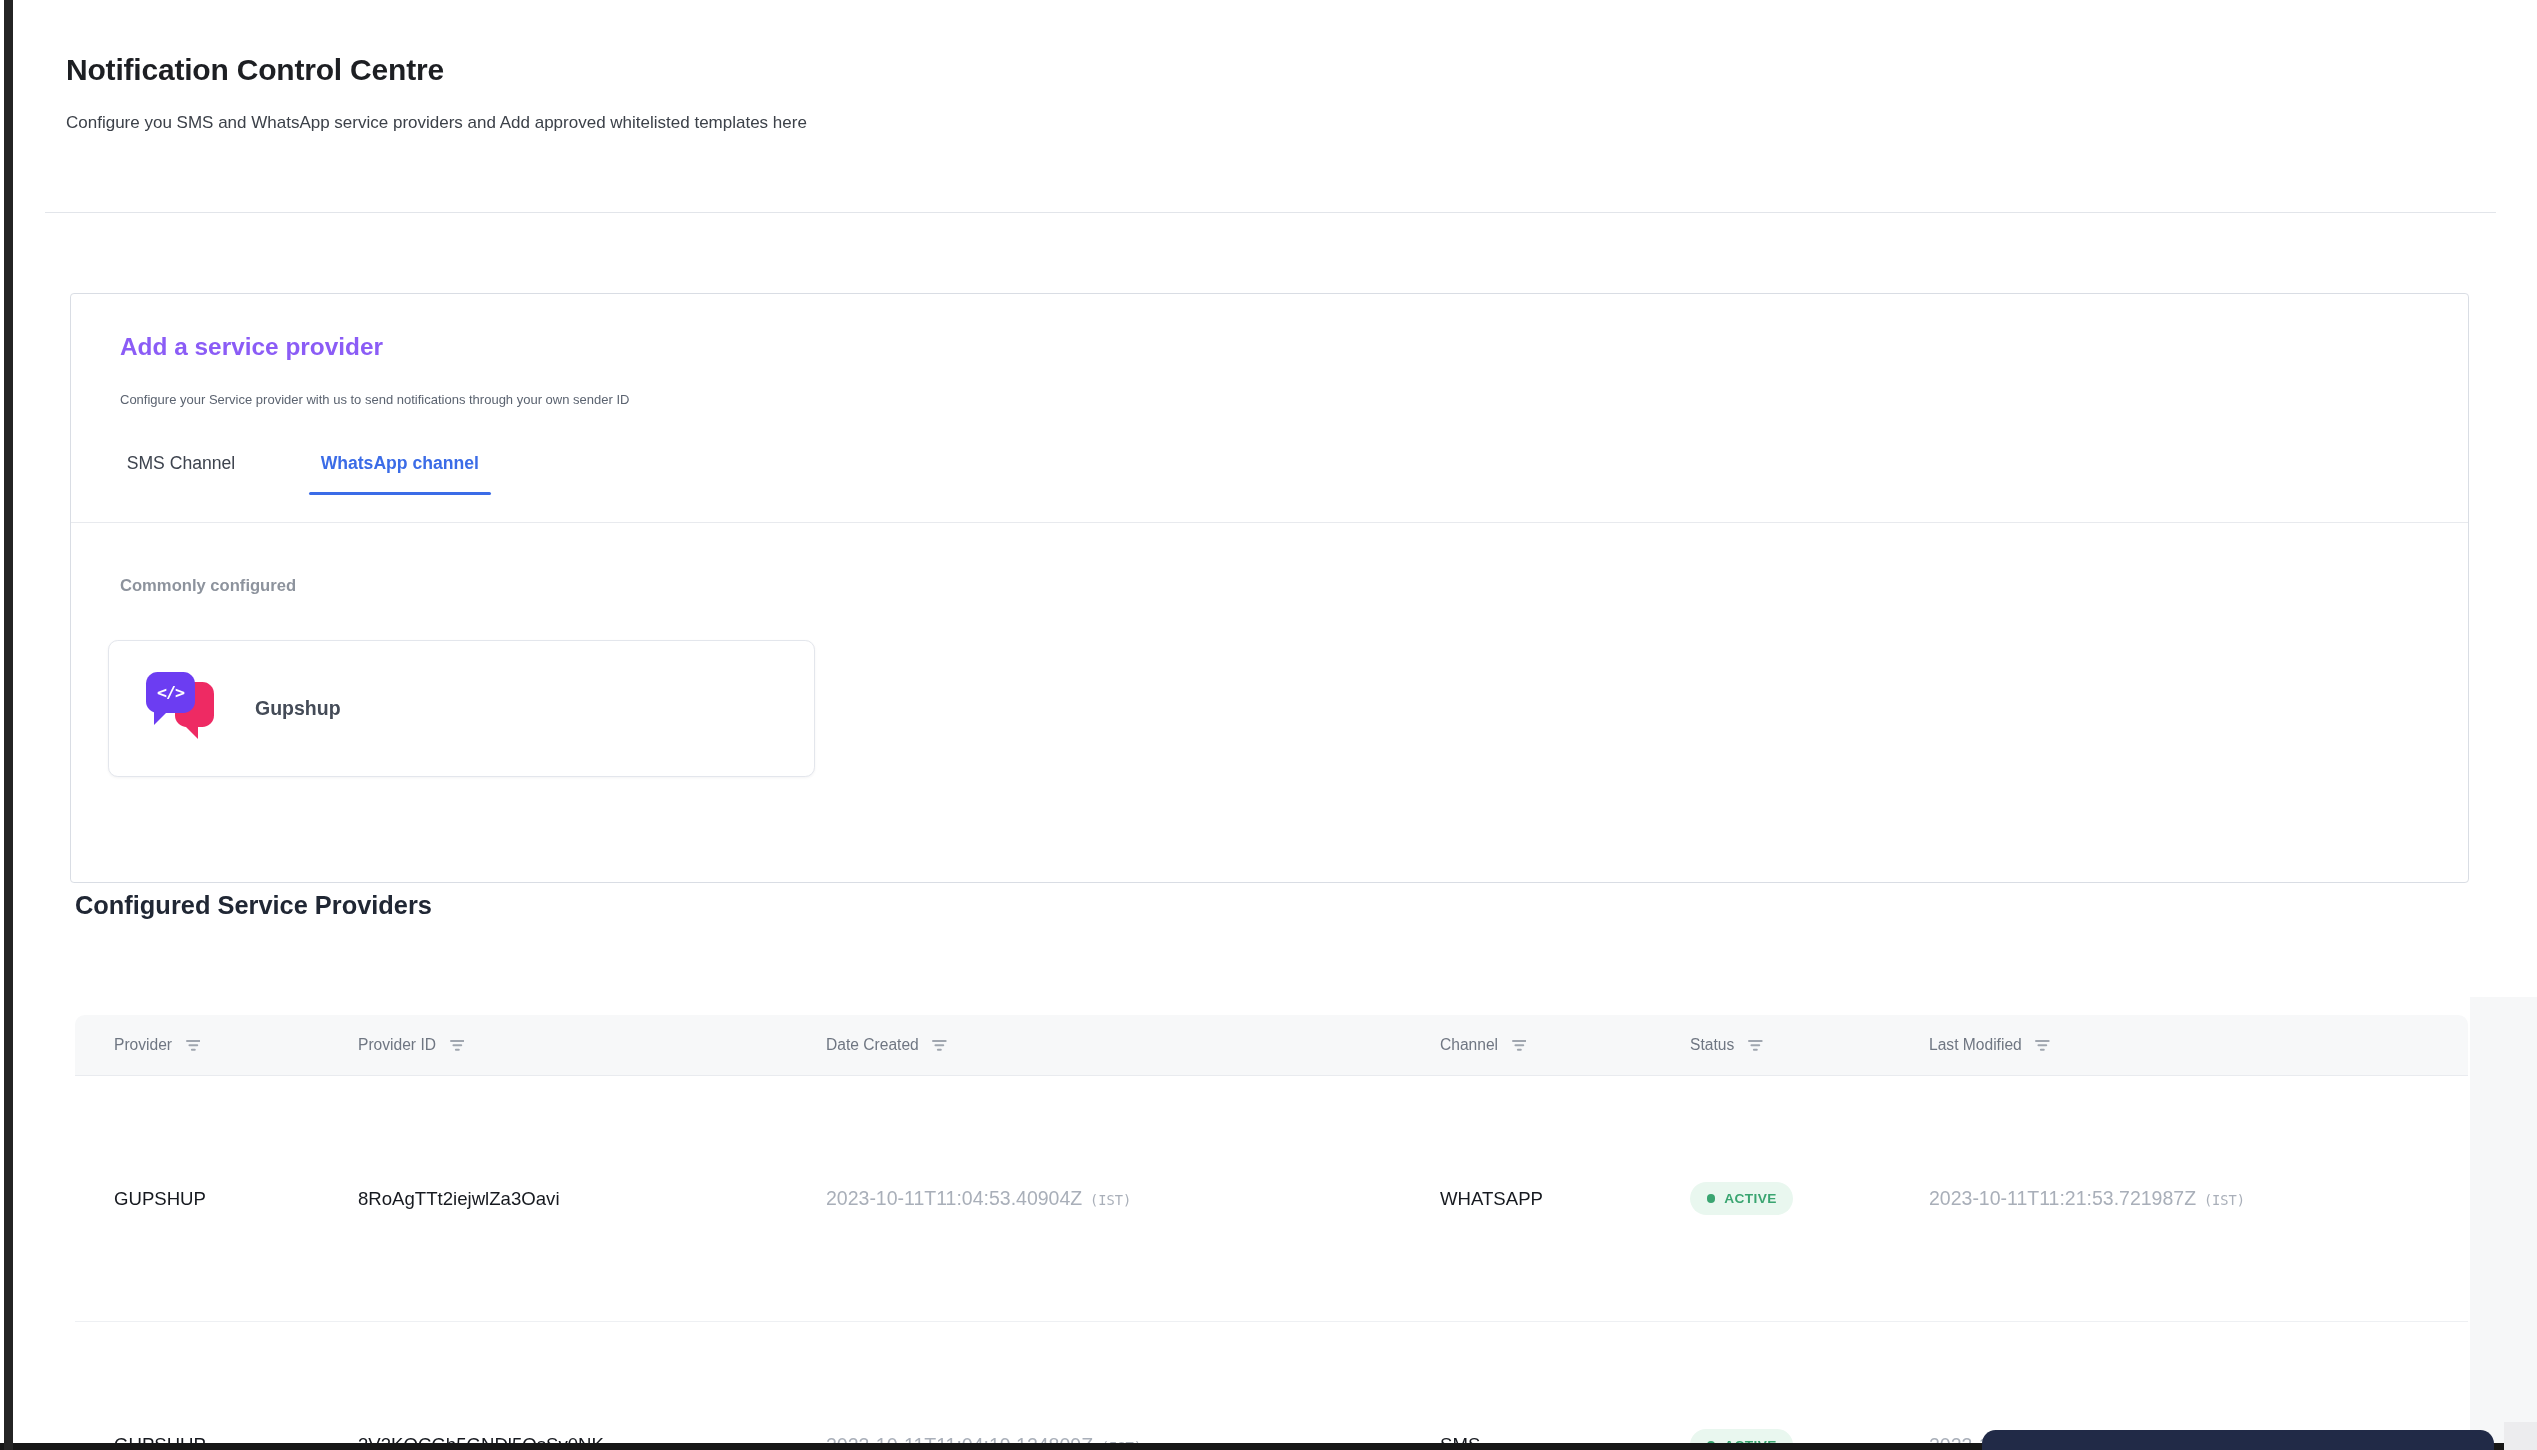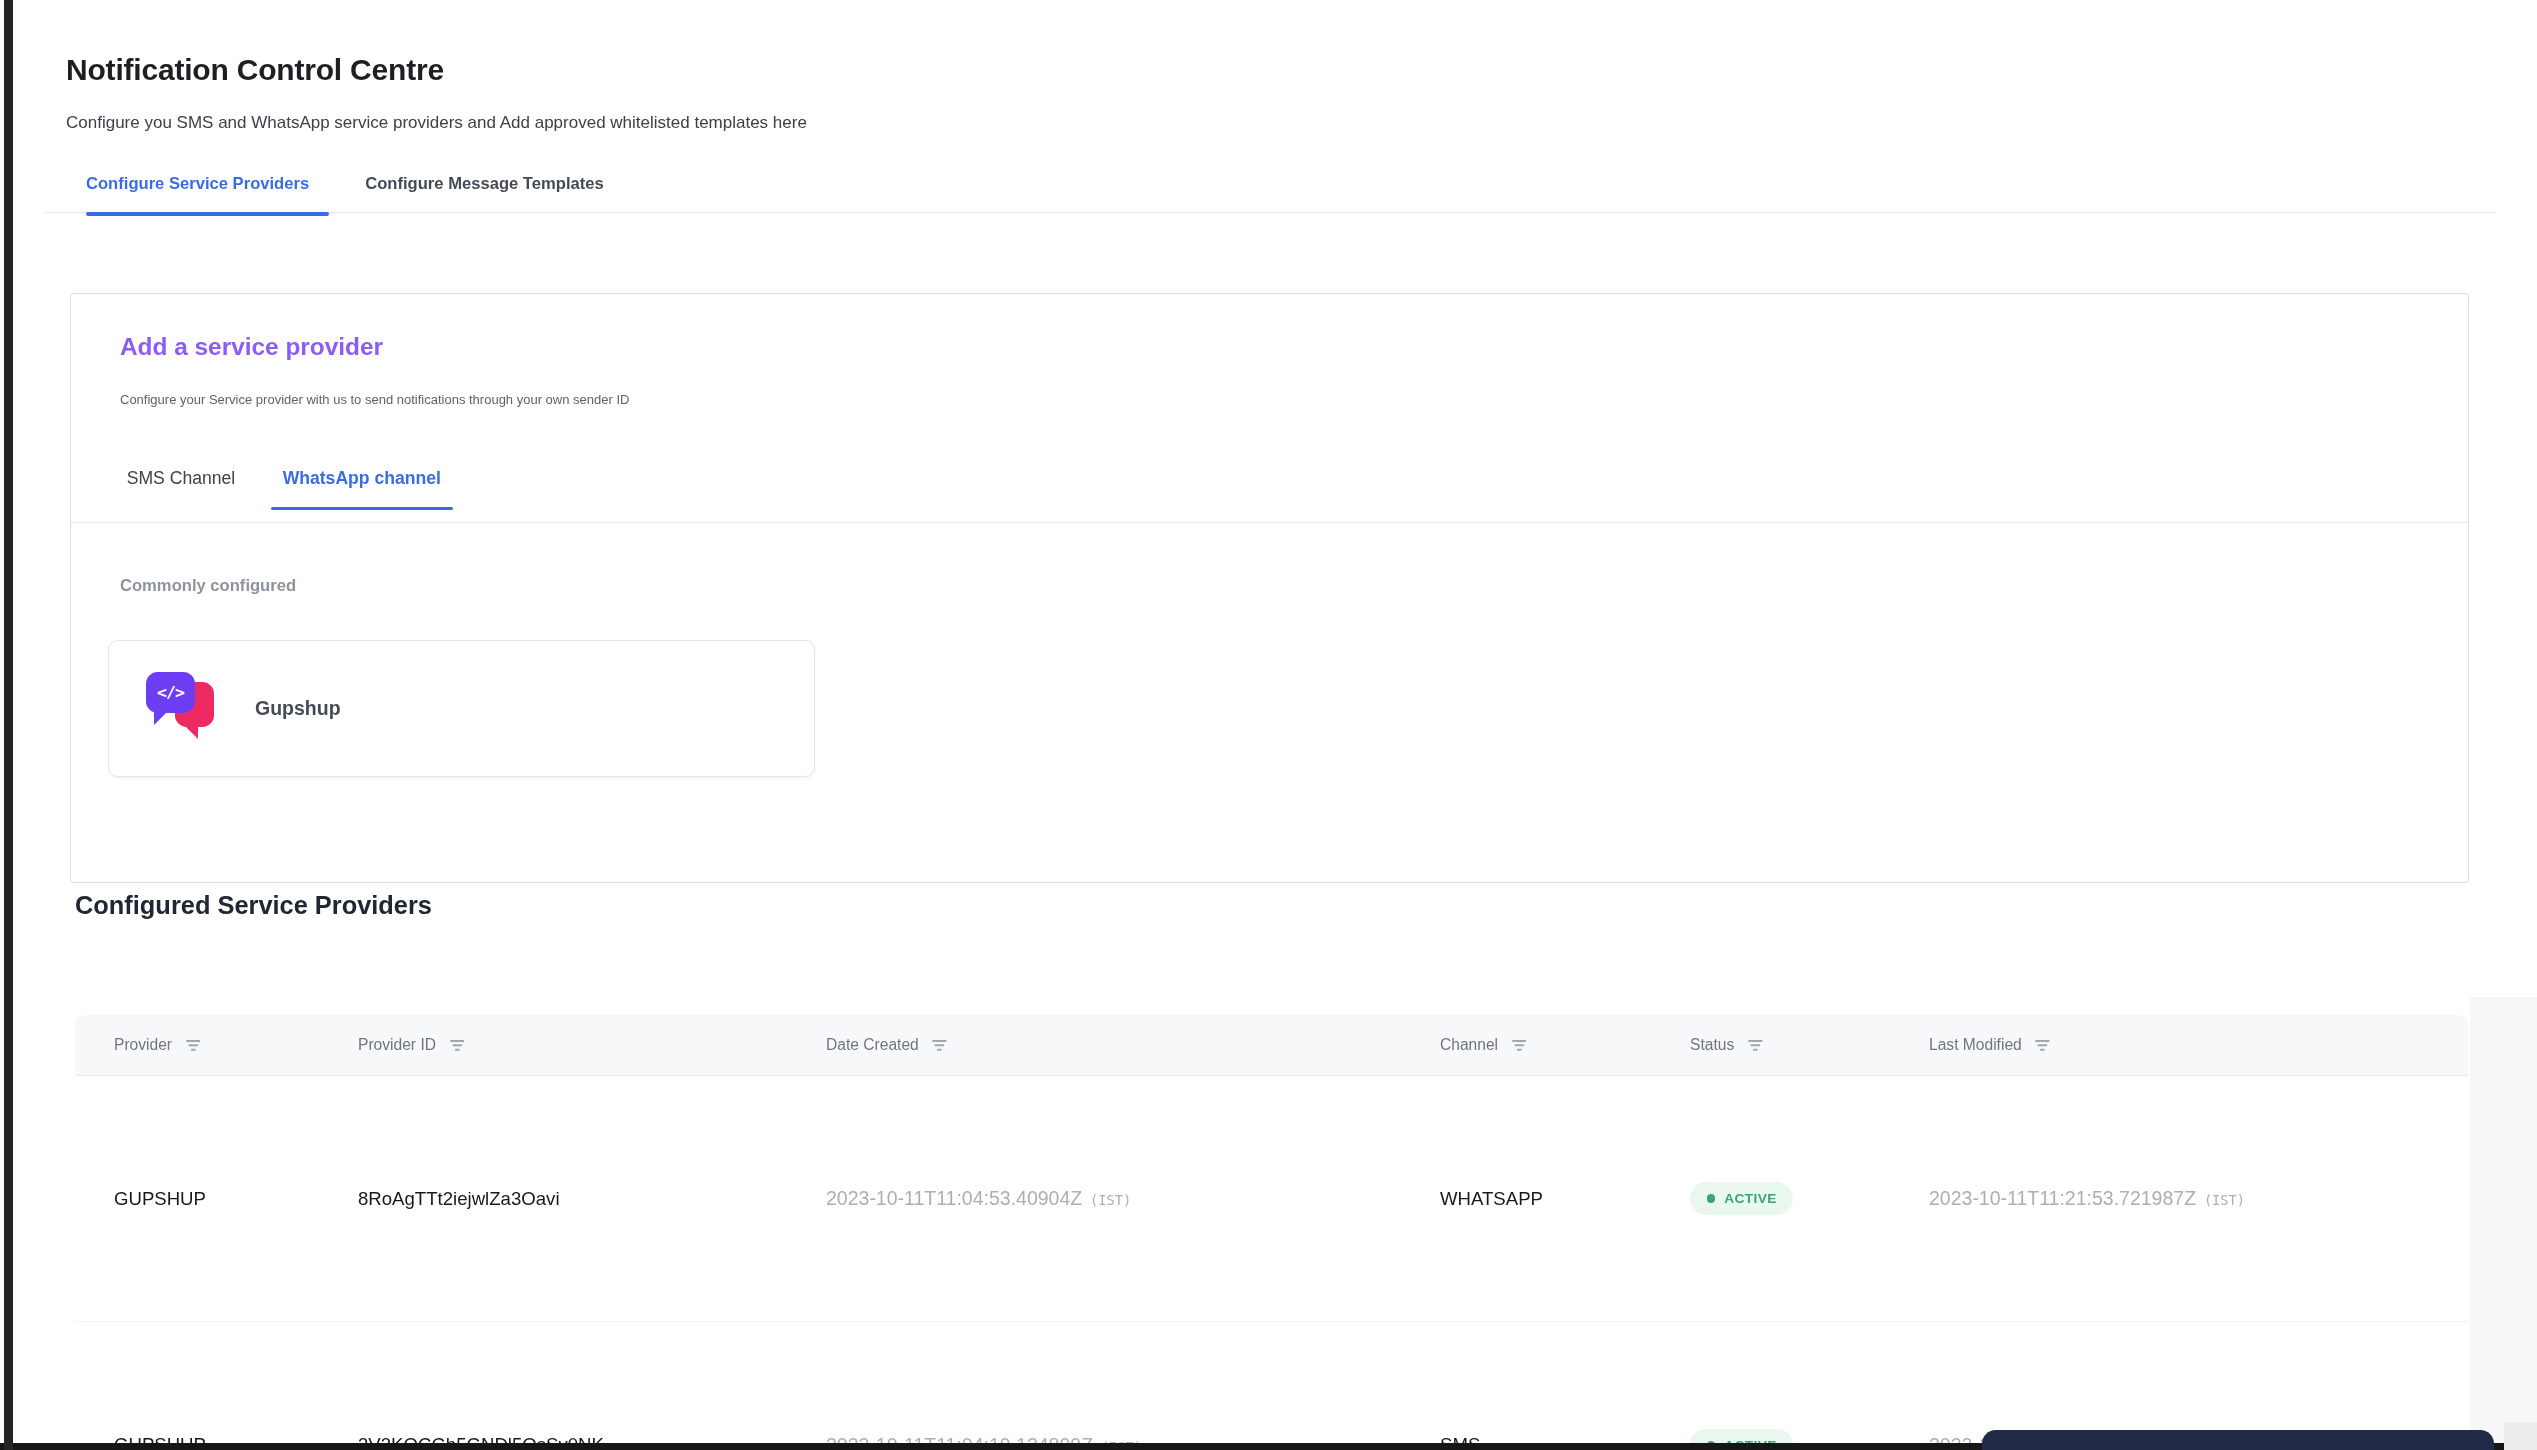"Configure Service Providers" div.tabbar { html: <div> <div>Configure Service Providers</div> <div>Configure Message Templates</div> </div> -> none }
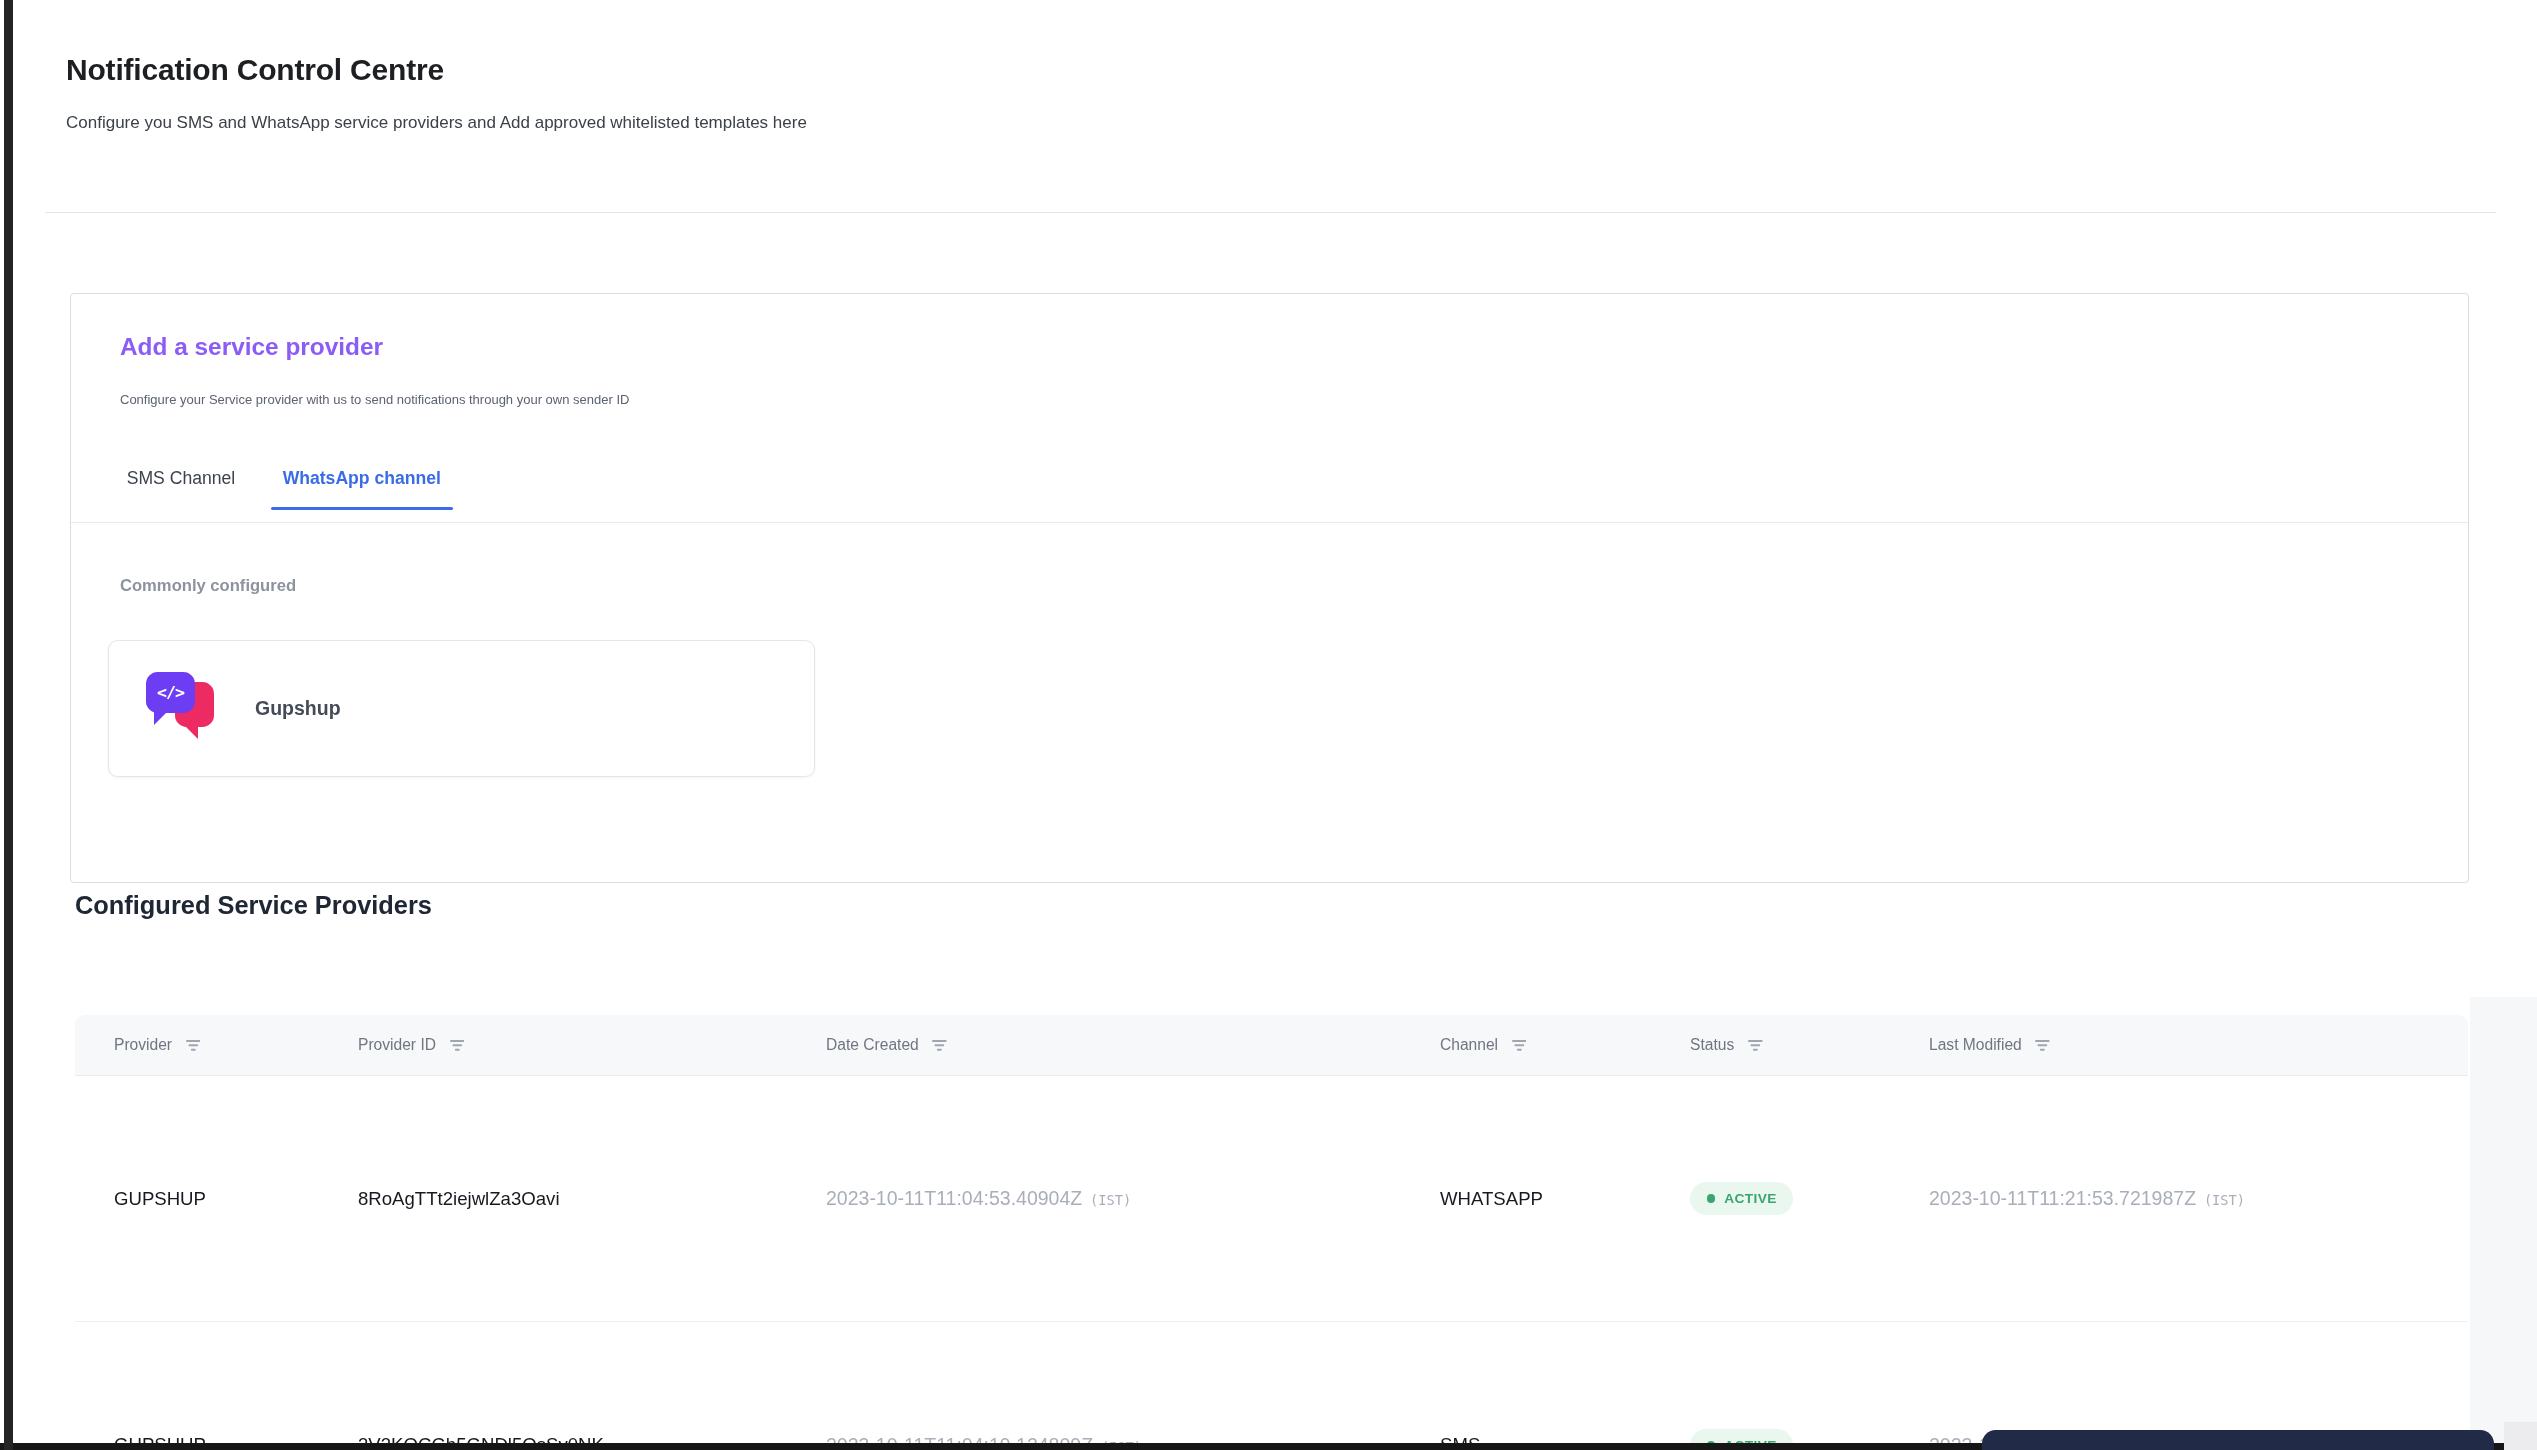"SMS Channel" .channel-tabs { gap: 24px -> 62px; top: 168px -> 153px }
